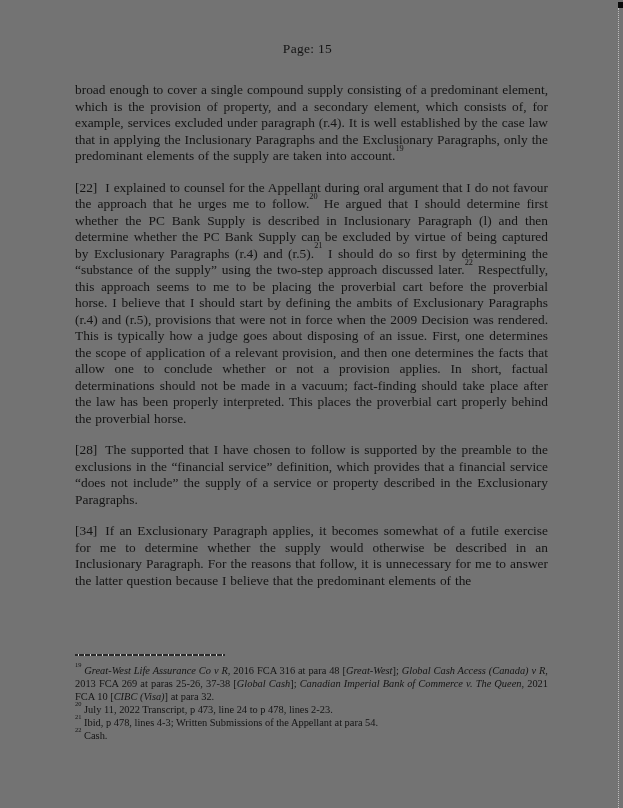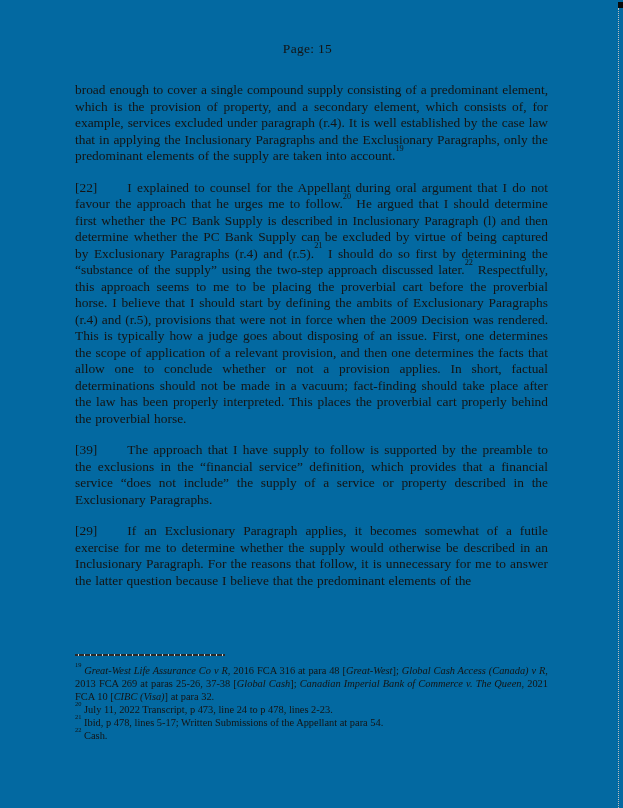"Page: 15" .page { background: #0369a1 -> #737373 }
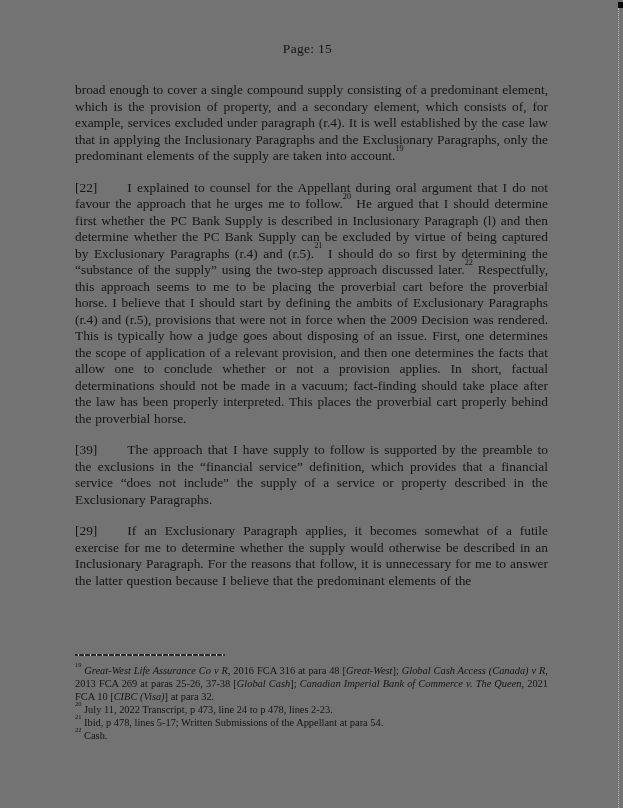"[22]" .pnum { margin-right: 30px -> 8px }
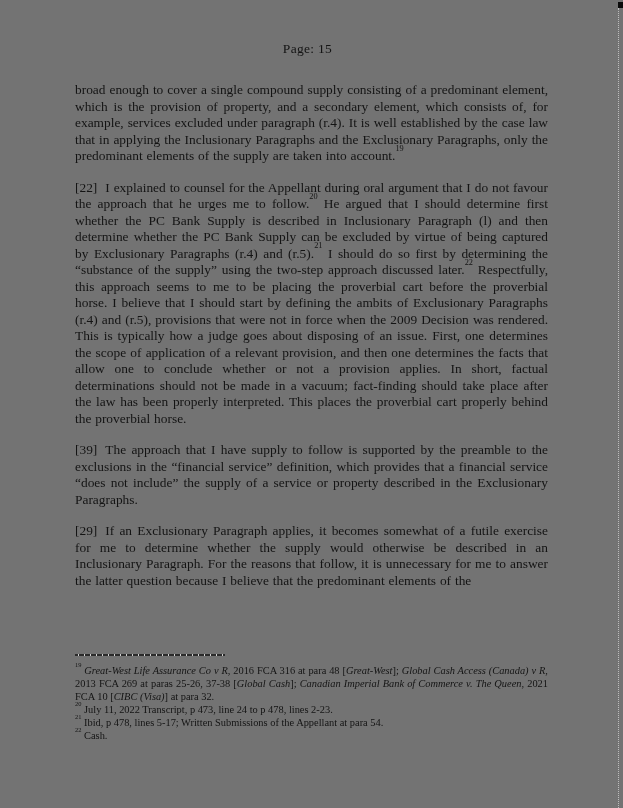"[39]" span.pnum { text: 39 -> 28 }
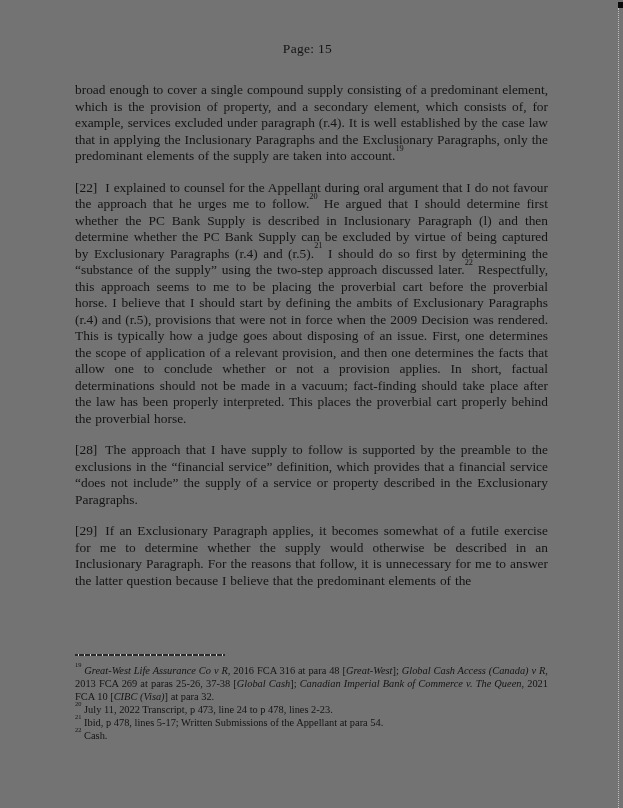"The approach that I have" span { text: approach that I have supply -> supported that I have chosen }
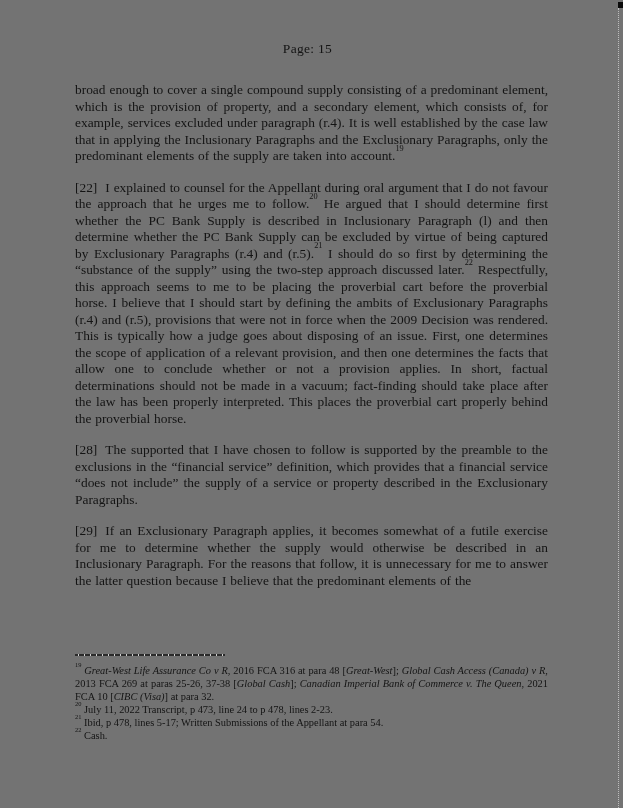"[29]" span.pnum { text: 29 -> 34 }
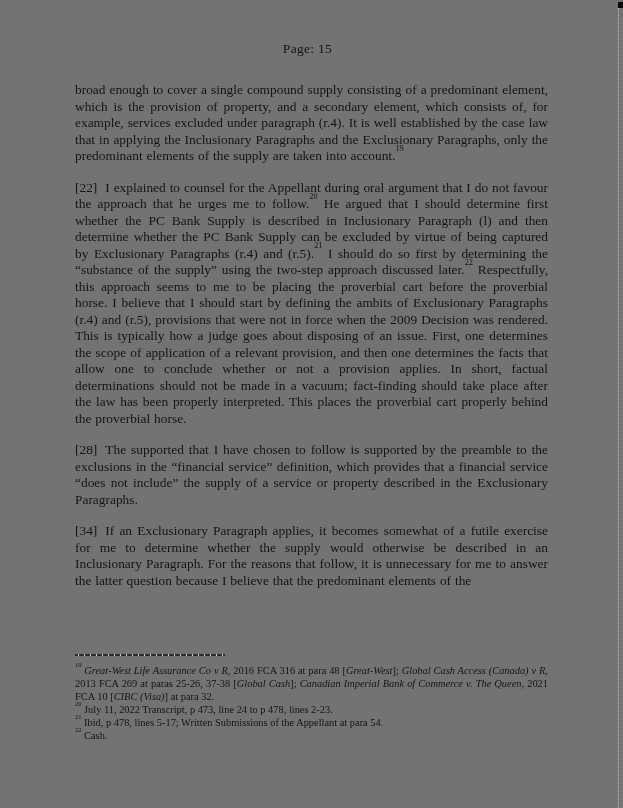"Ibid, p 478, lines 5-17;" span { text: 5-17 -> 4-3 }
